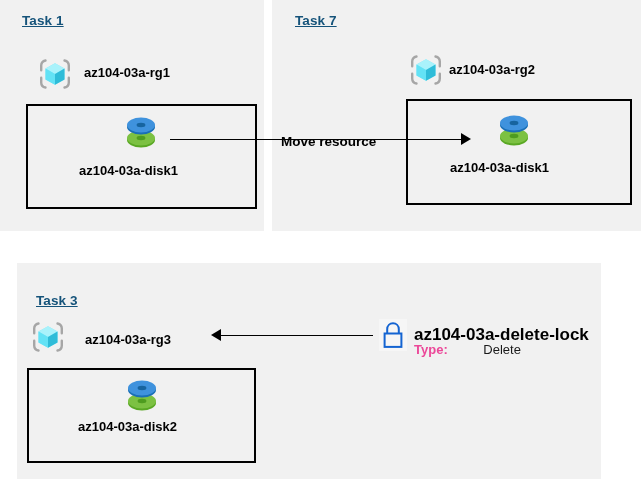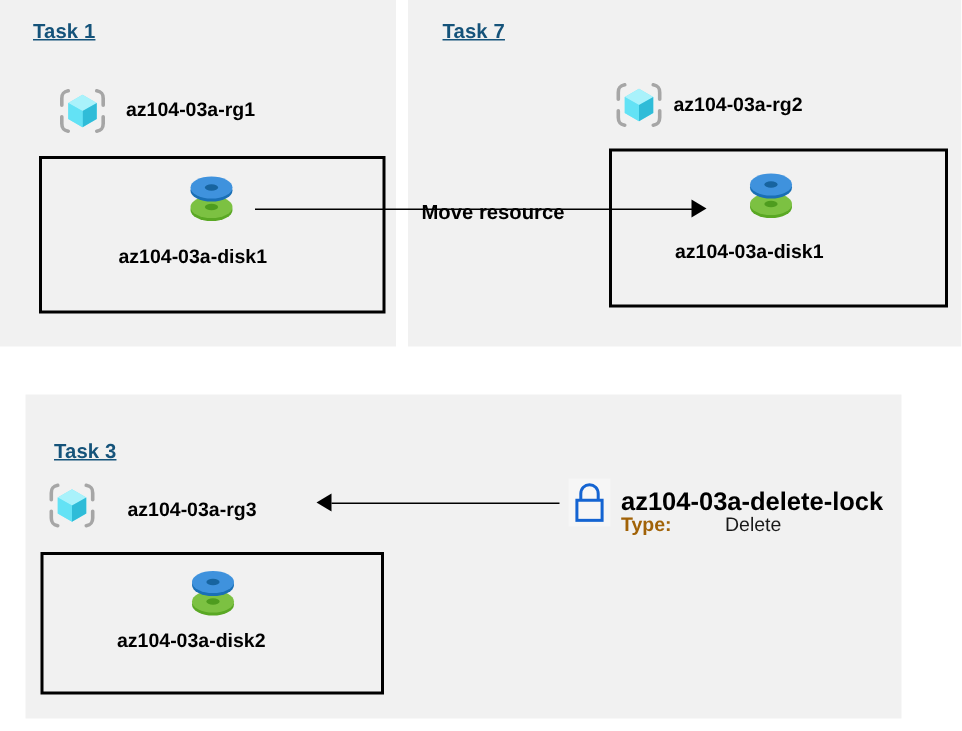"Type:" #lock-type-key { color: #a16207 -> #ec4899 }
